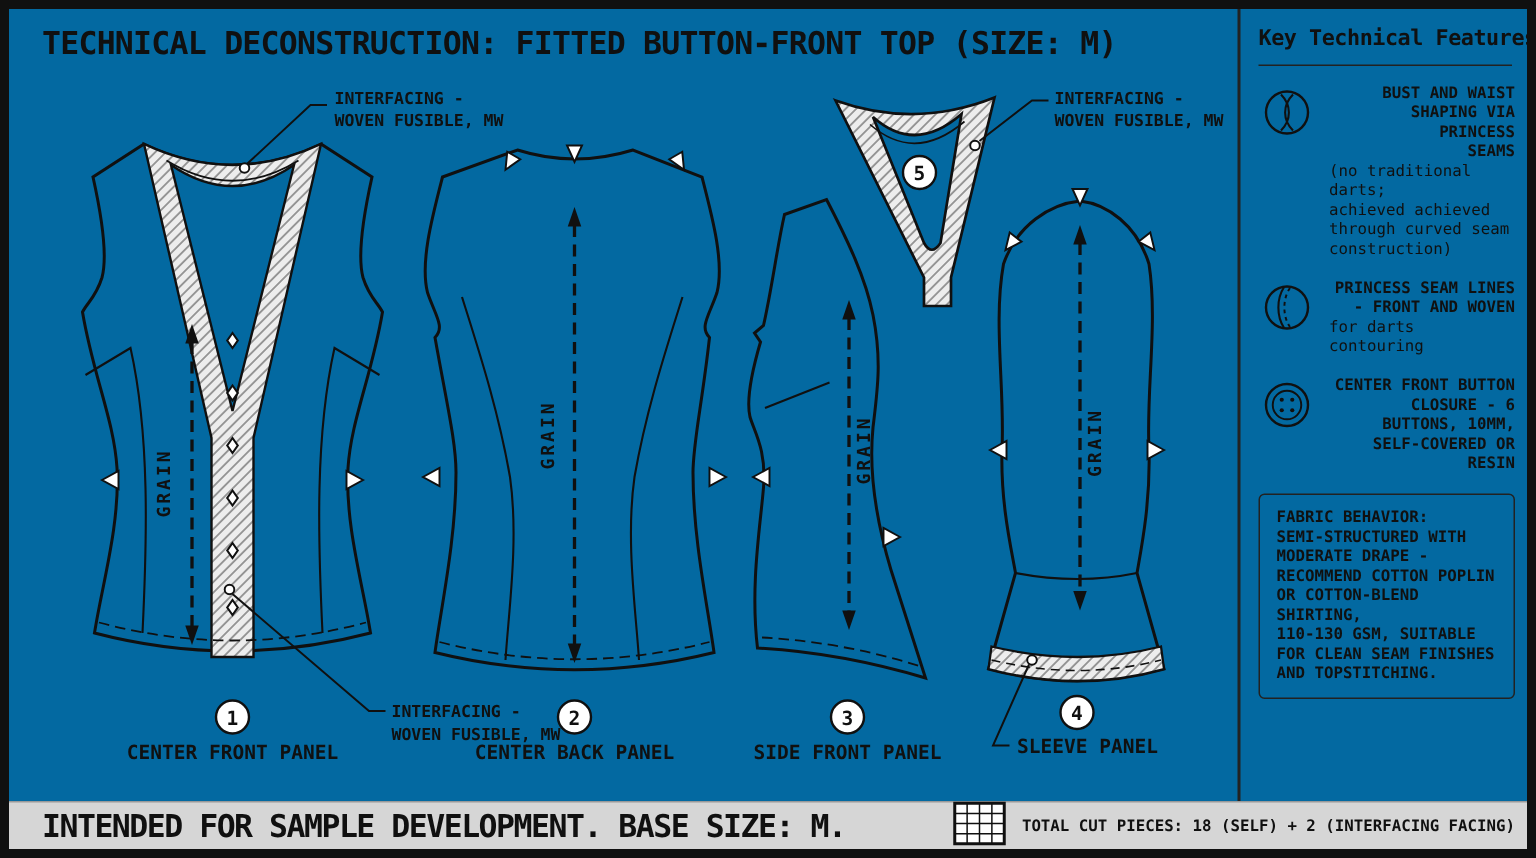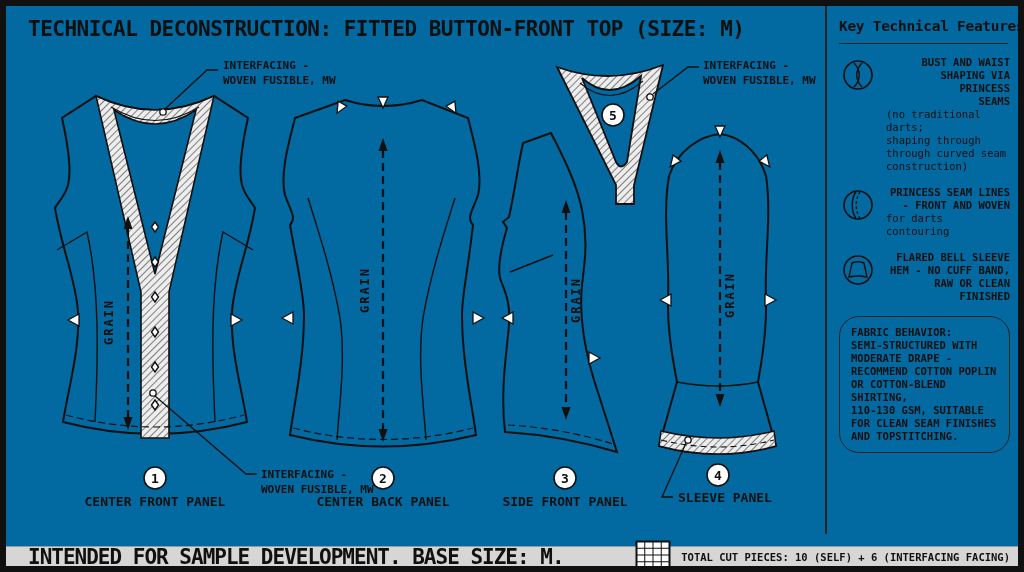"(no traditional darts;" div.f-note { text: shaping through -> achieved achieved }
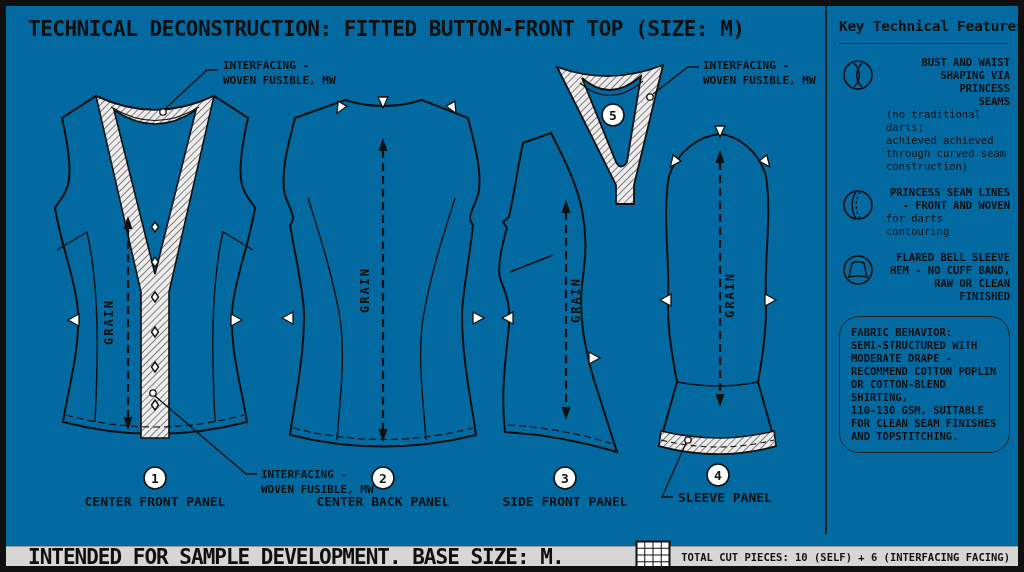"CENTER FRONT BUTTON" div.feature { html: none -> <div> <span> <svg> <circle></circle> <circle></circle> <circle></circle> <circle></circle> <circle></circle> <circle></circle> </svg> </span> <div> <div>CENTER FRONT BUTTON CLOSURE - 6 BUTTONS, 10MM, SELF-COVERED OR RESIN</div> </div> </div> }
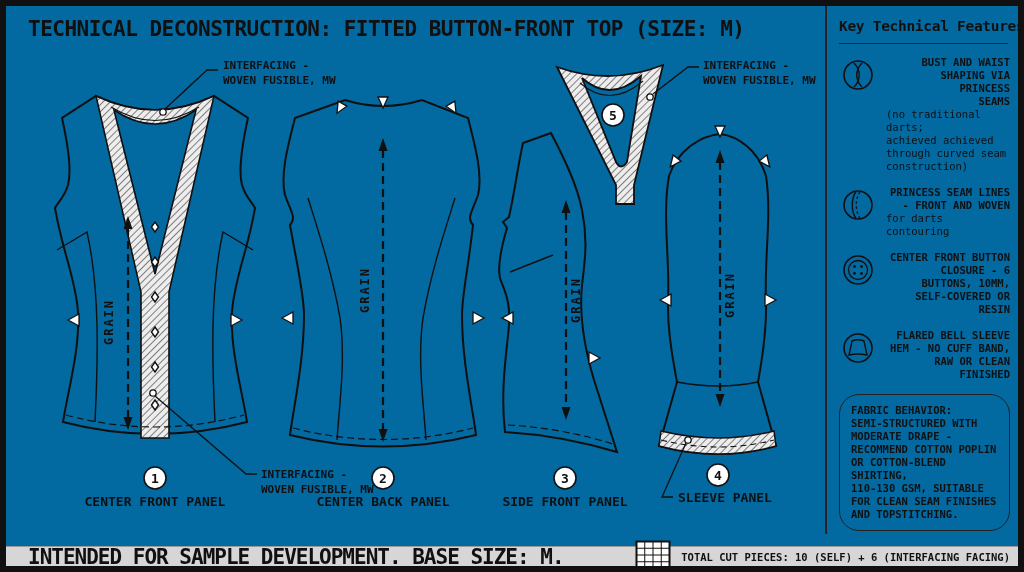"FLARED BELL SLEEVE" div.feature { html: <div> <span> <svg> <circle></circle> <path></path> </svg> </span> <div> <div>FLARED BELL SLEEVE HEM - NO CUFF BAND, RAW OR CLEAN FINISHED</div> </div> </div> -> none }
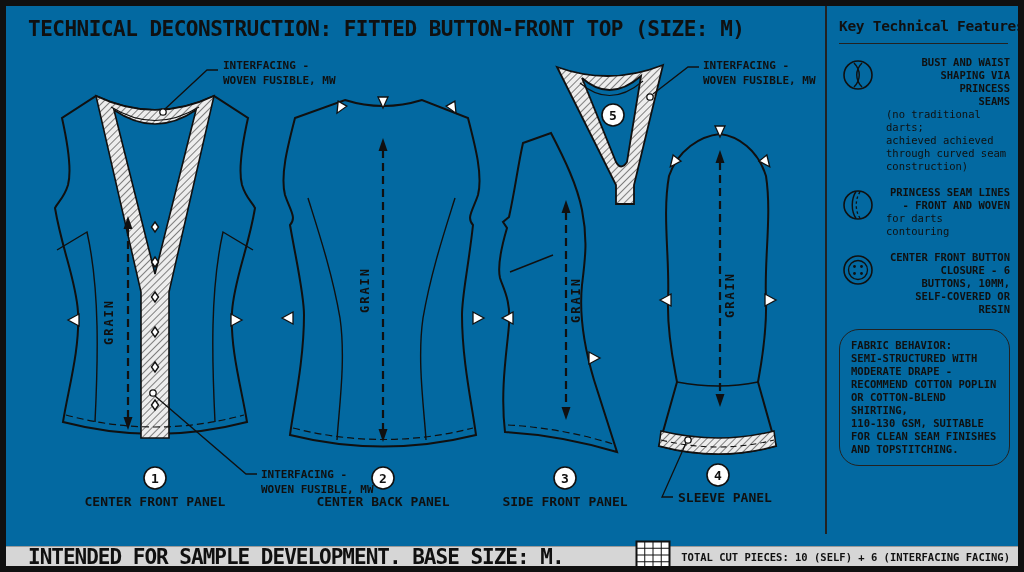"FABRIC BEHAVIOR:" #fabric-box { border-radius: 20px -> 4px }
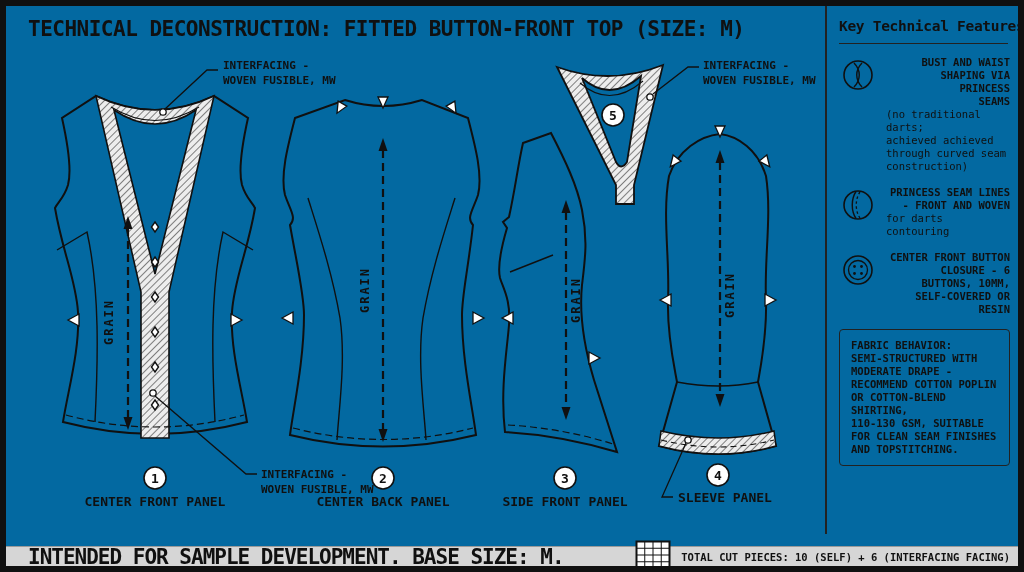"INTENDED FOR SAMPLE DEVELOPMENT. BASE" #footer { height: 20px -> 32px }
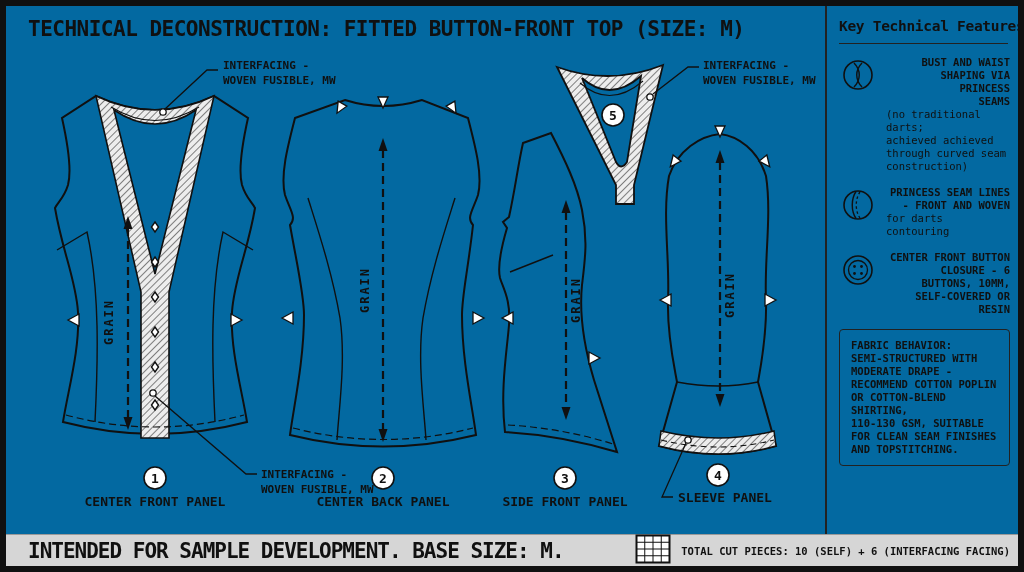"TOTAL CUT PIECES: 10 (SELF)" div { text: 10 (SELF) + 6 -> 18 (SELF) + 2 }
